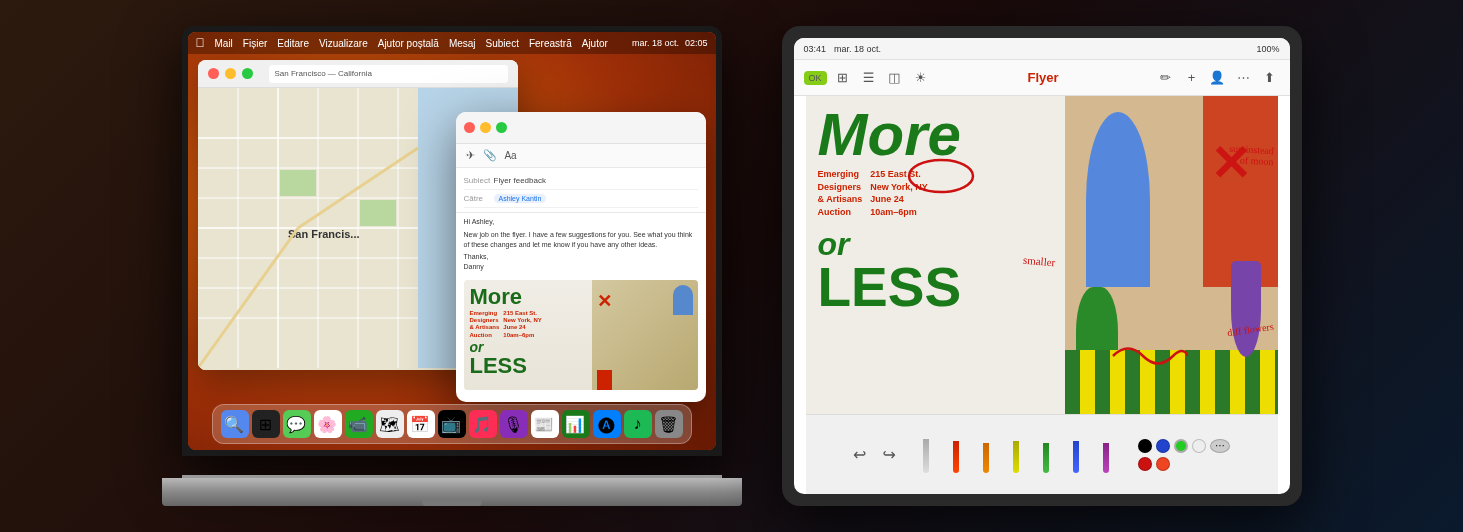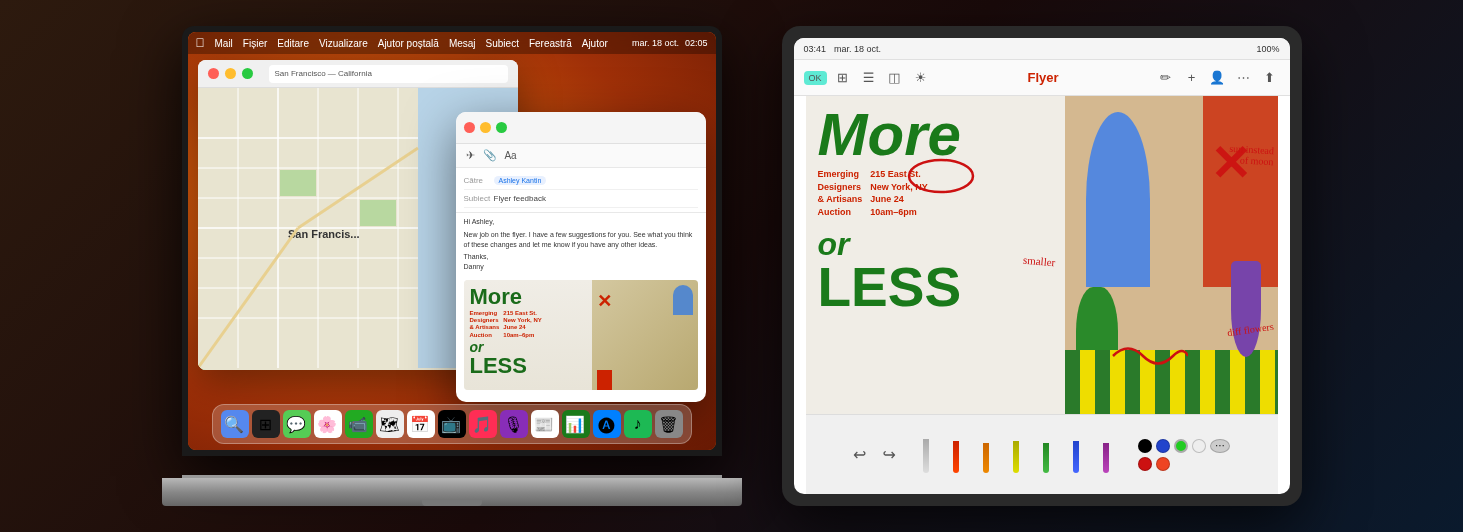"OK" .ipad-toolbar-btn { background: #5eead4 -> #84cc16 }
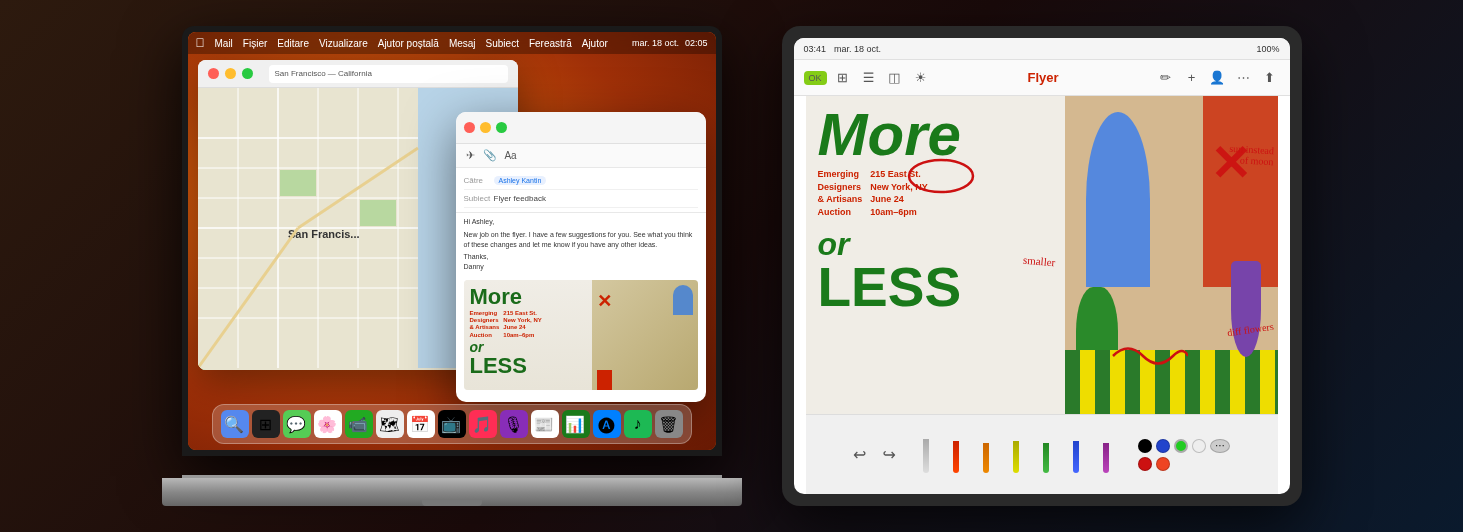"Către" div.mail-field-row { order: before "Subiect" -> after "Subiect" }
